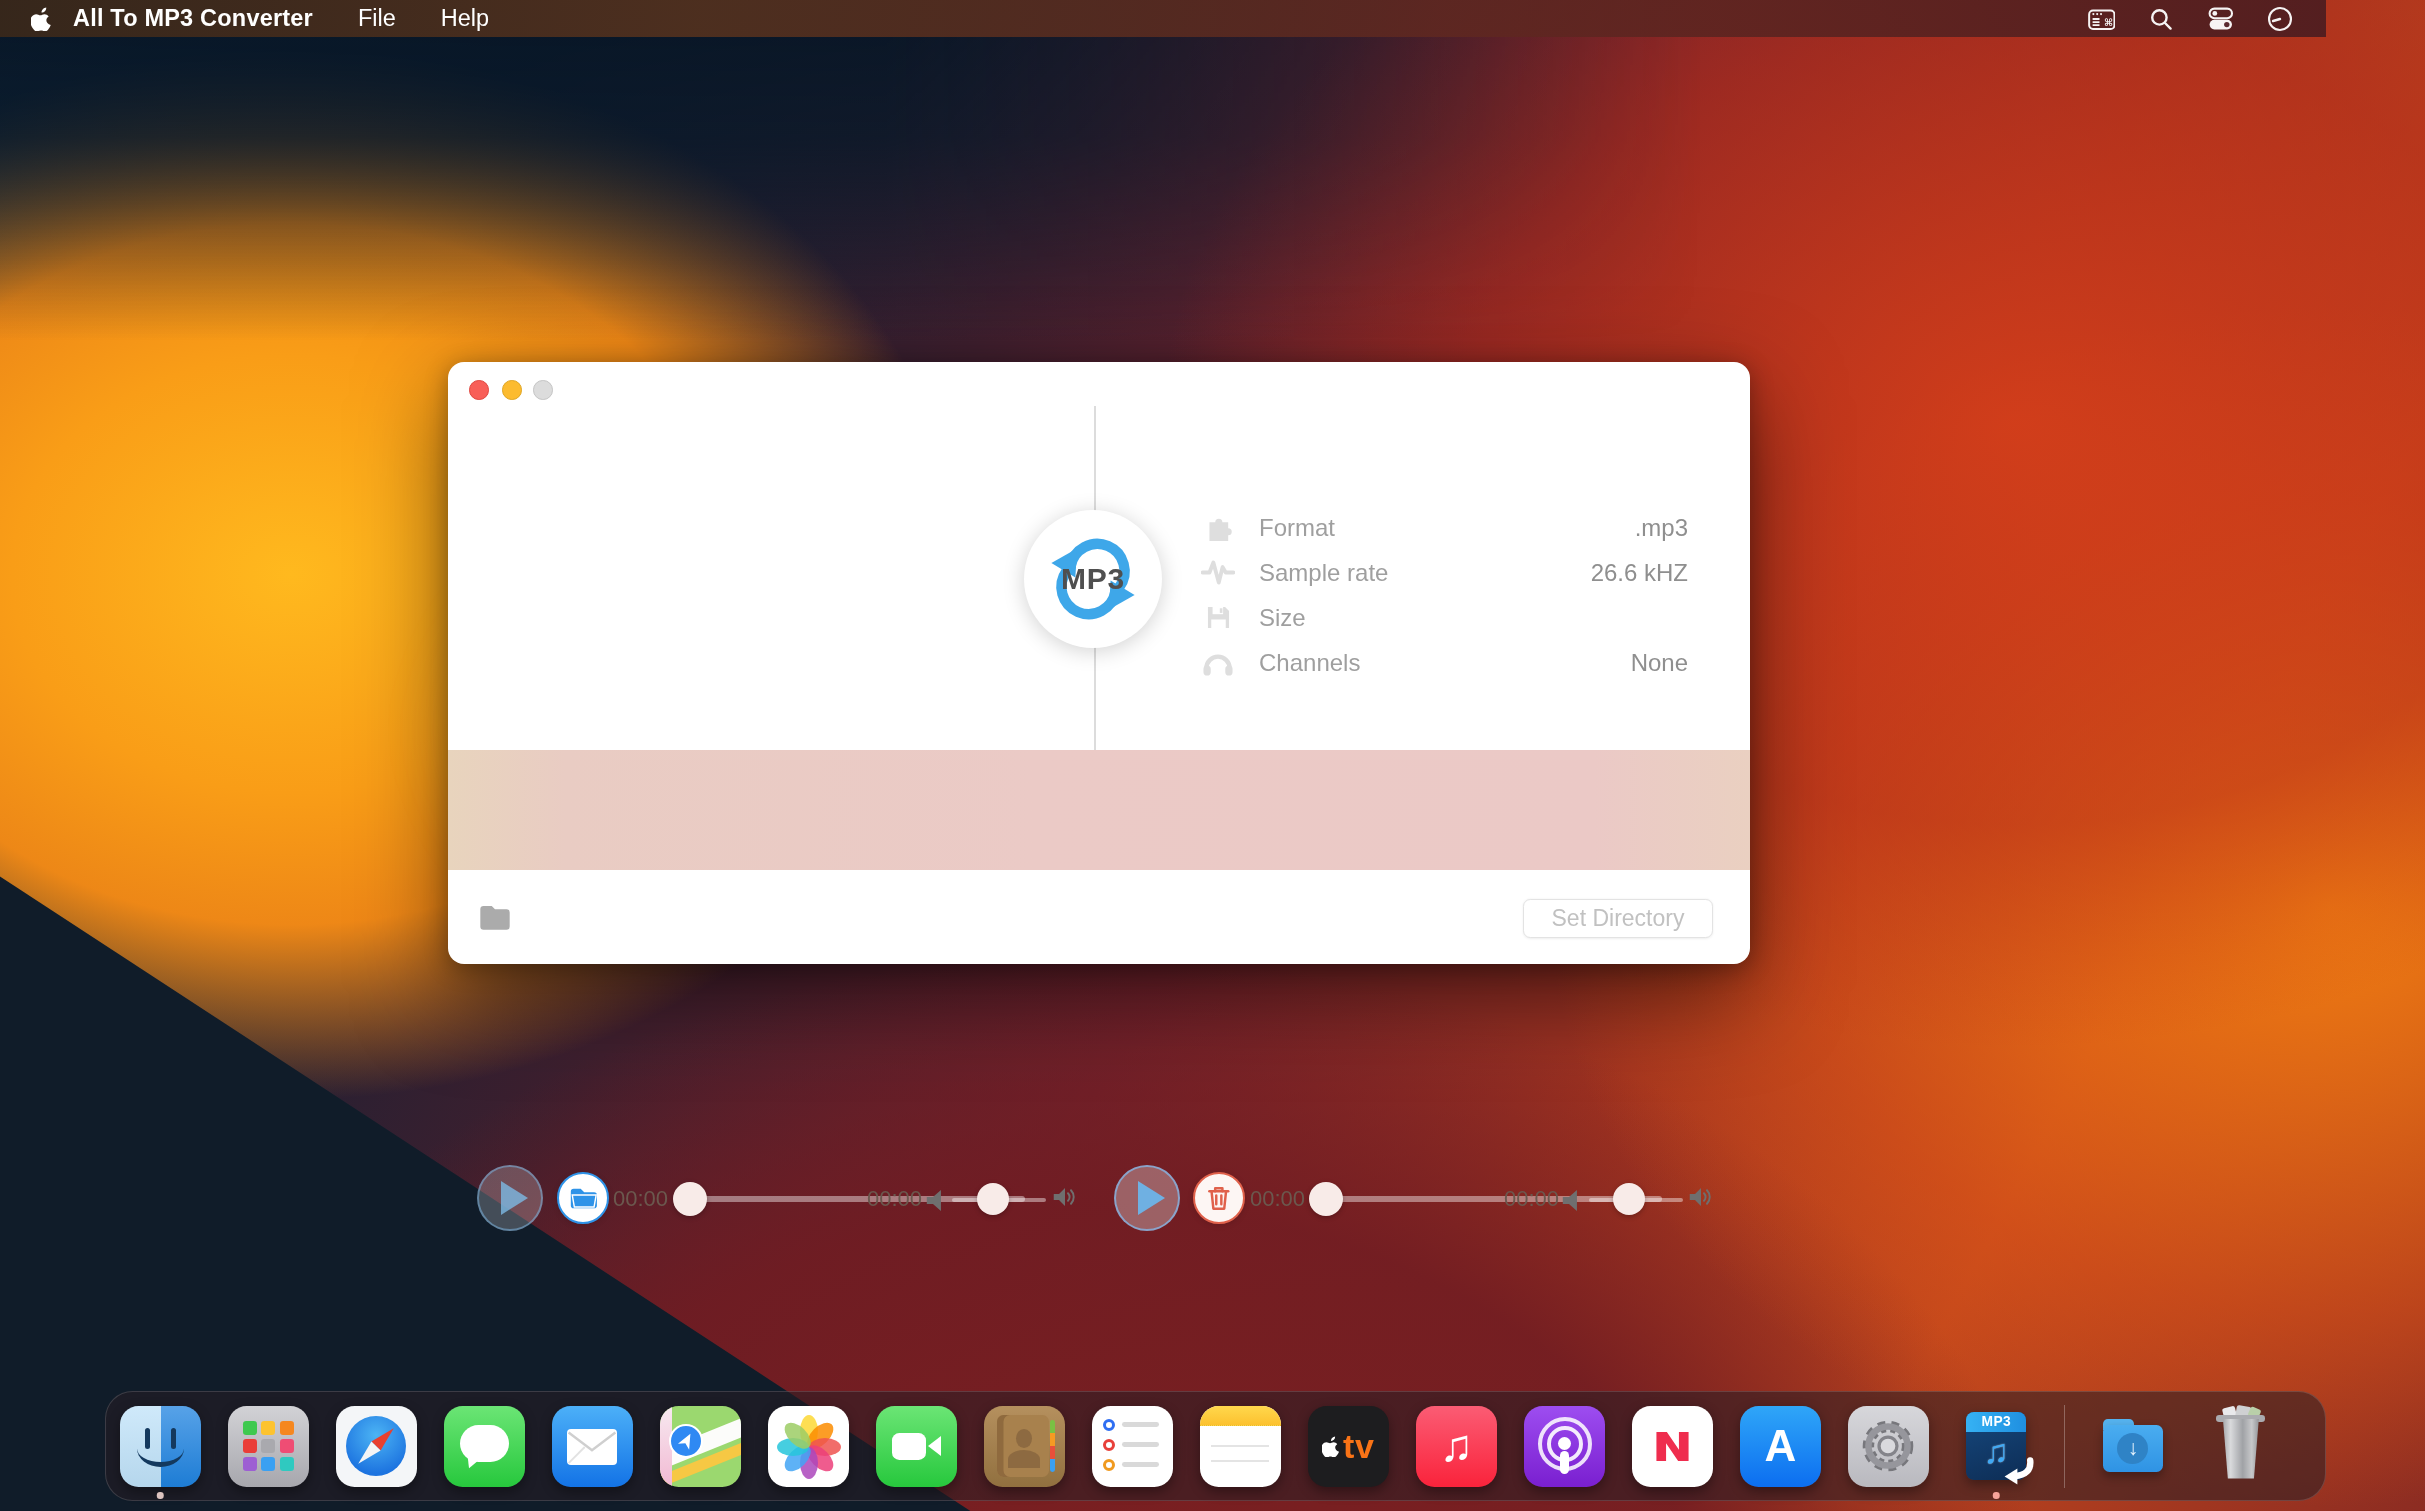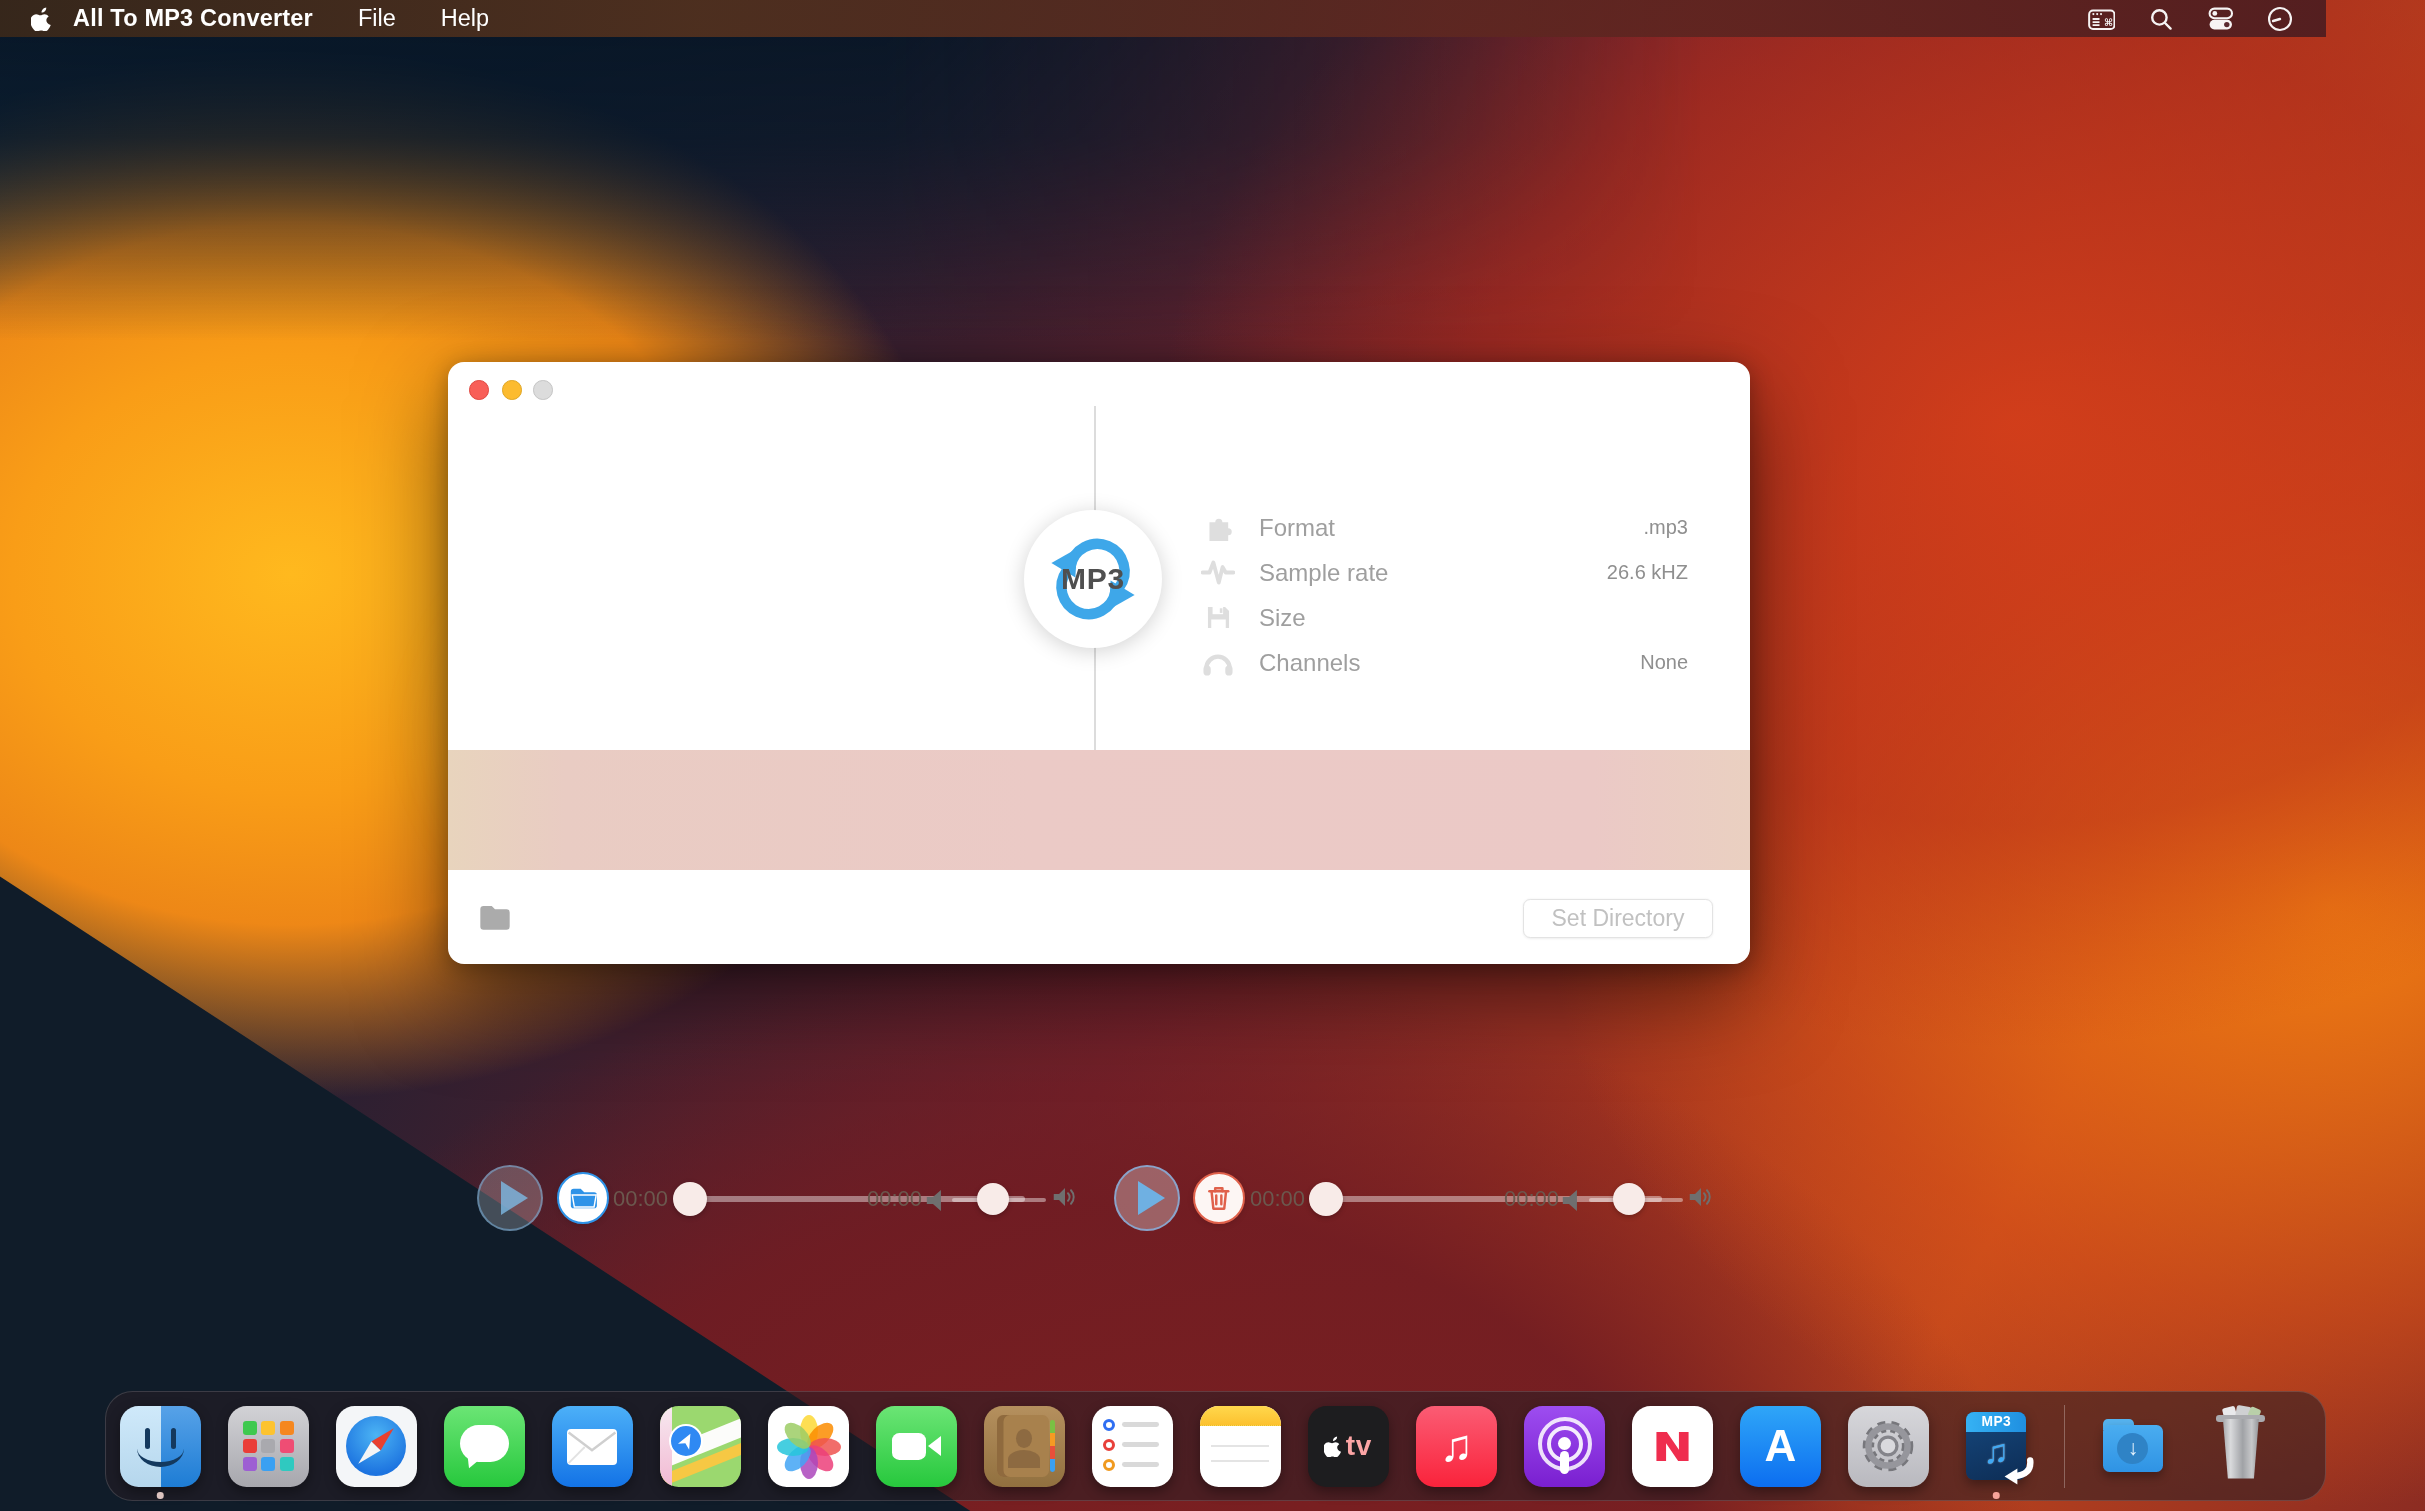".mp3" .srow .svalue { font-size: 20px -> 24px }
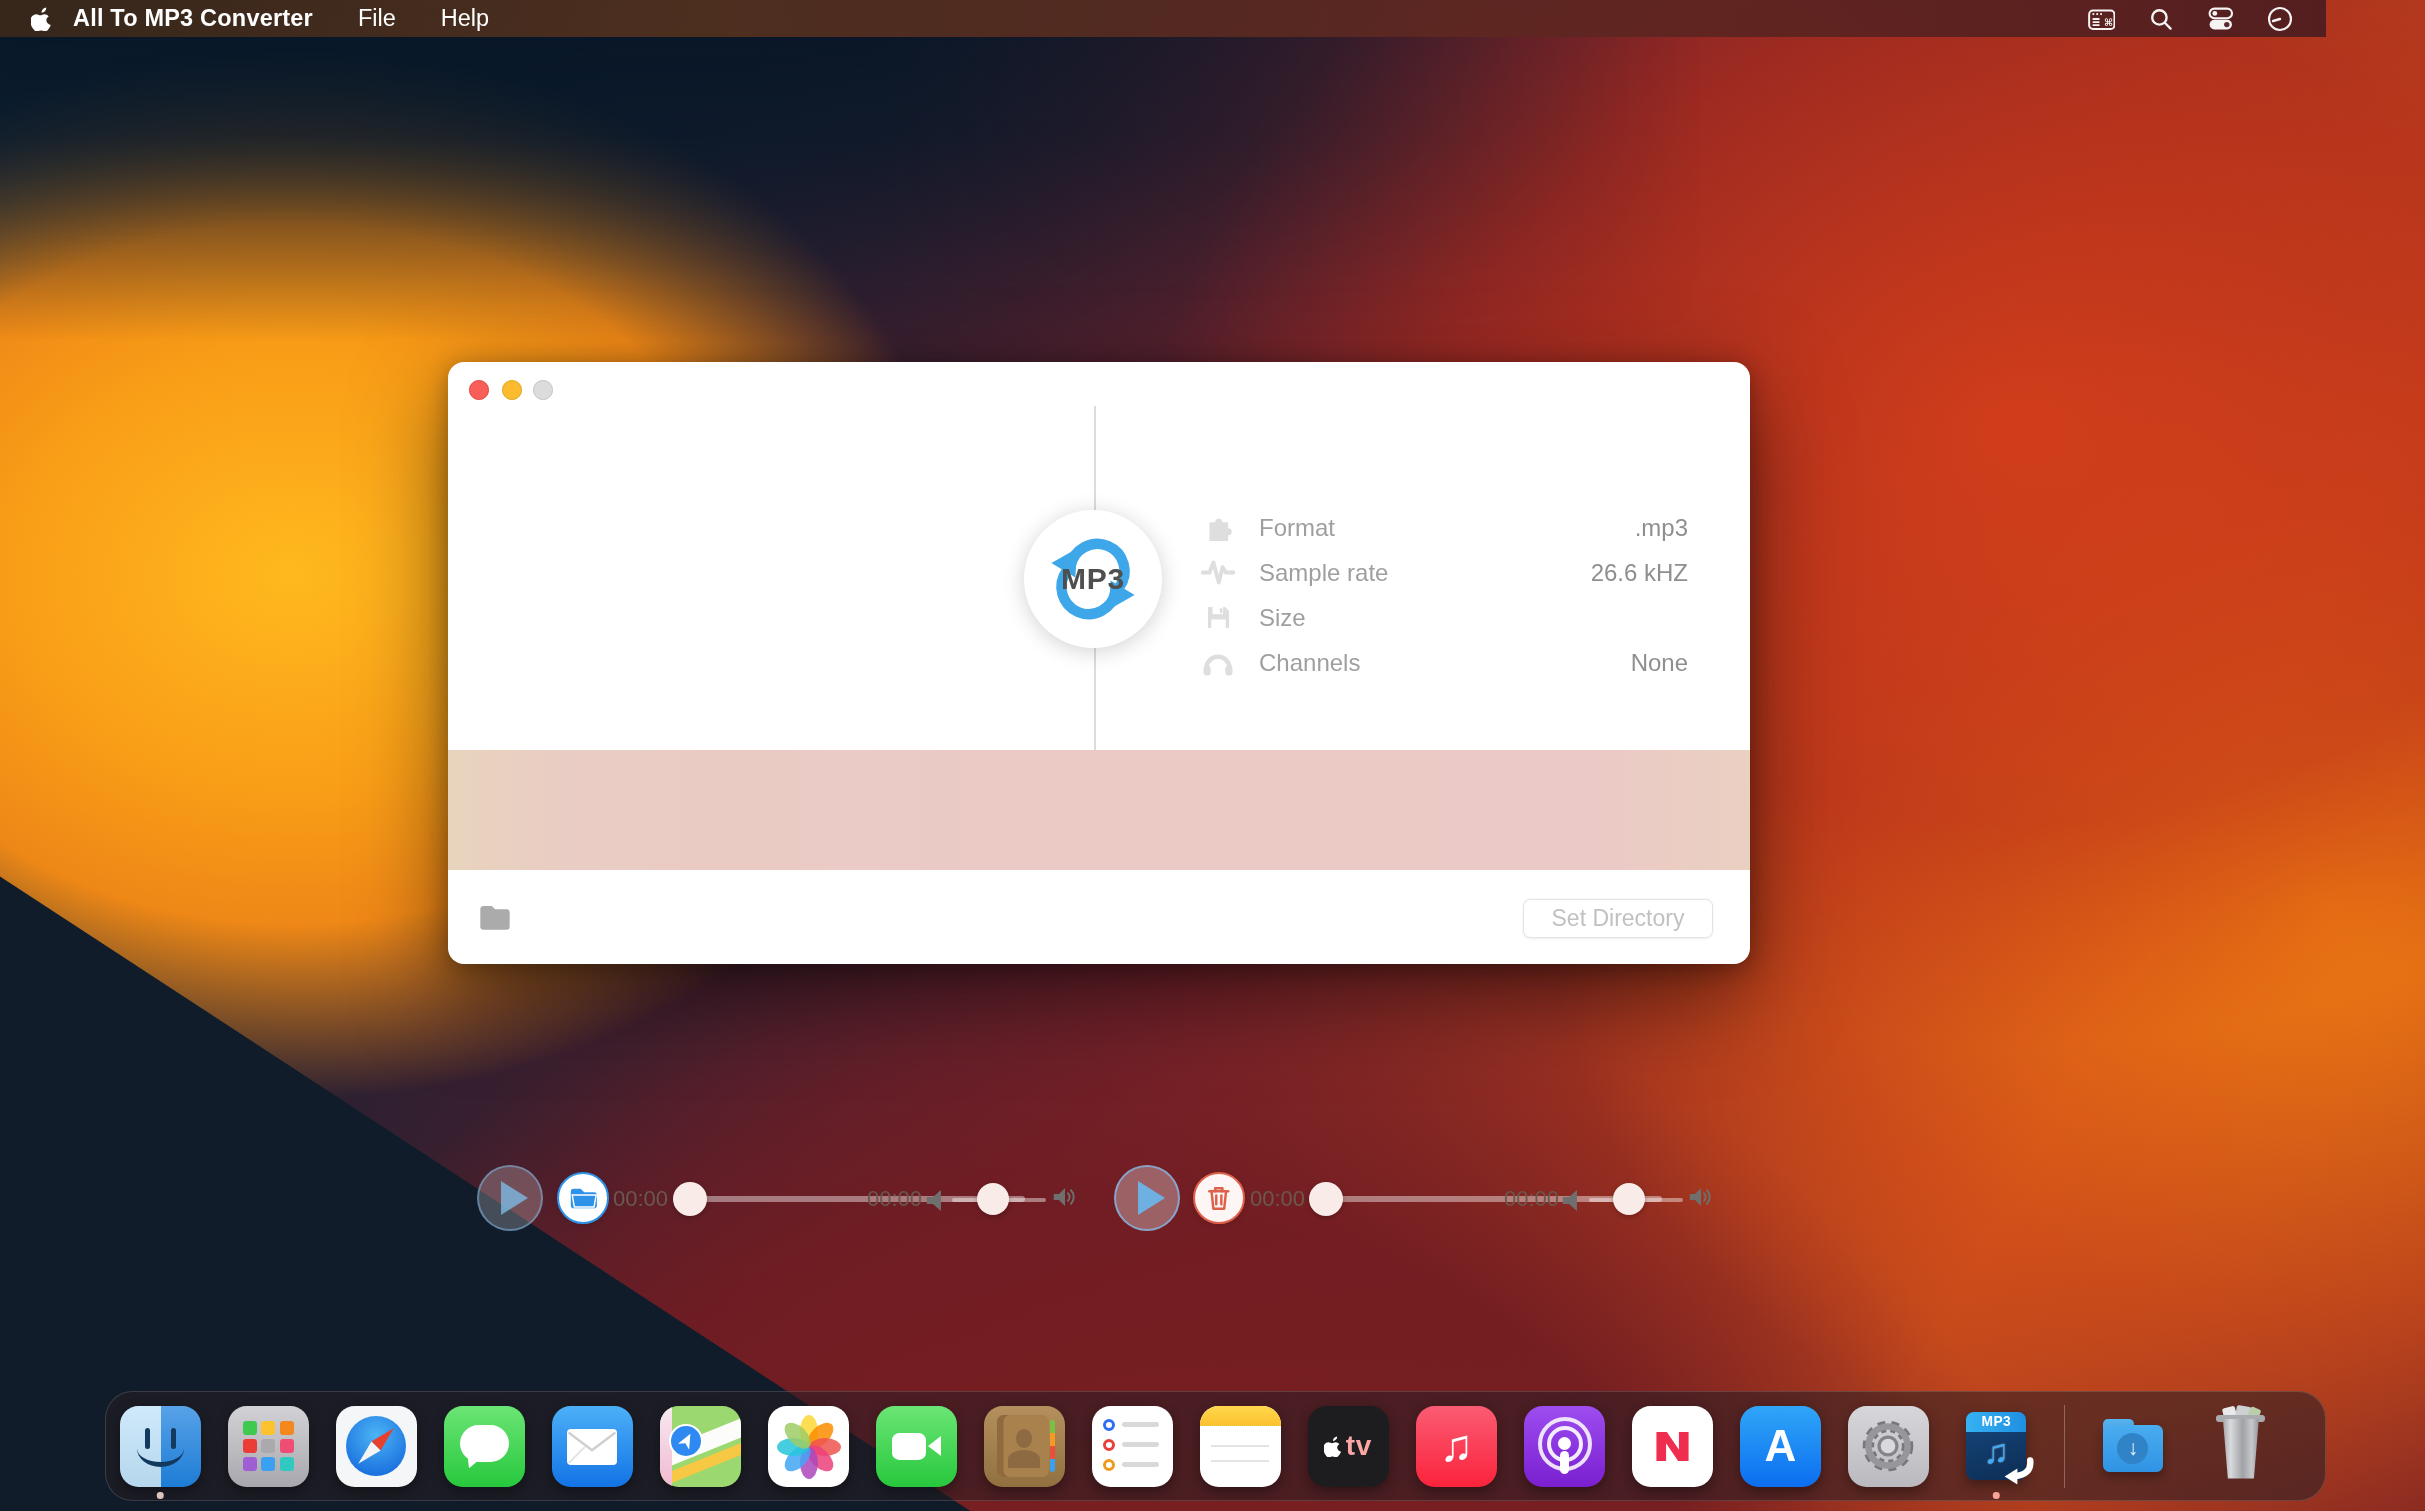"tv" .tv-label { color: #fca5a5 -> #f97316; font-size: 28px -> 34px }
